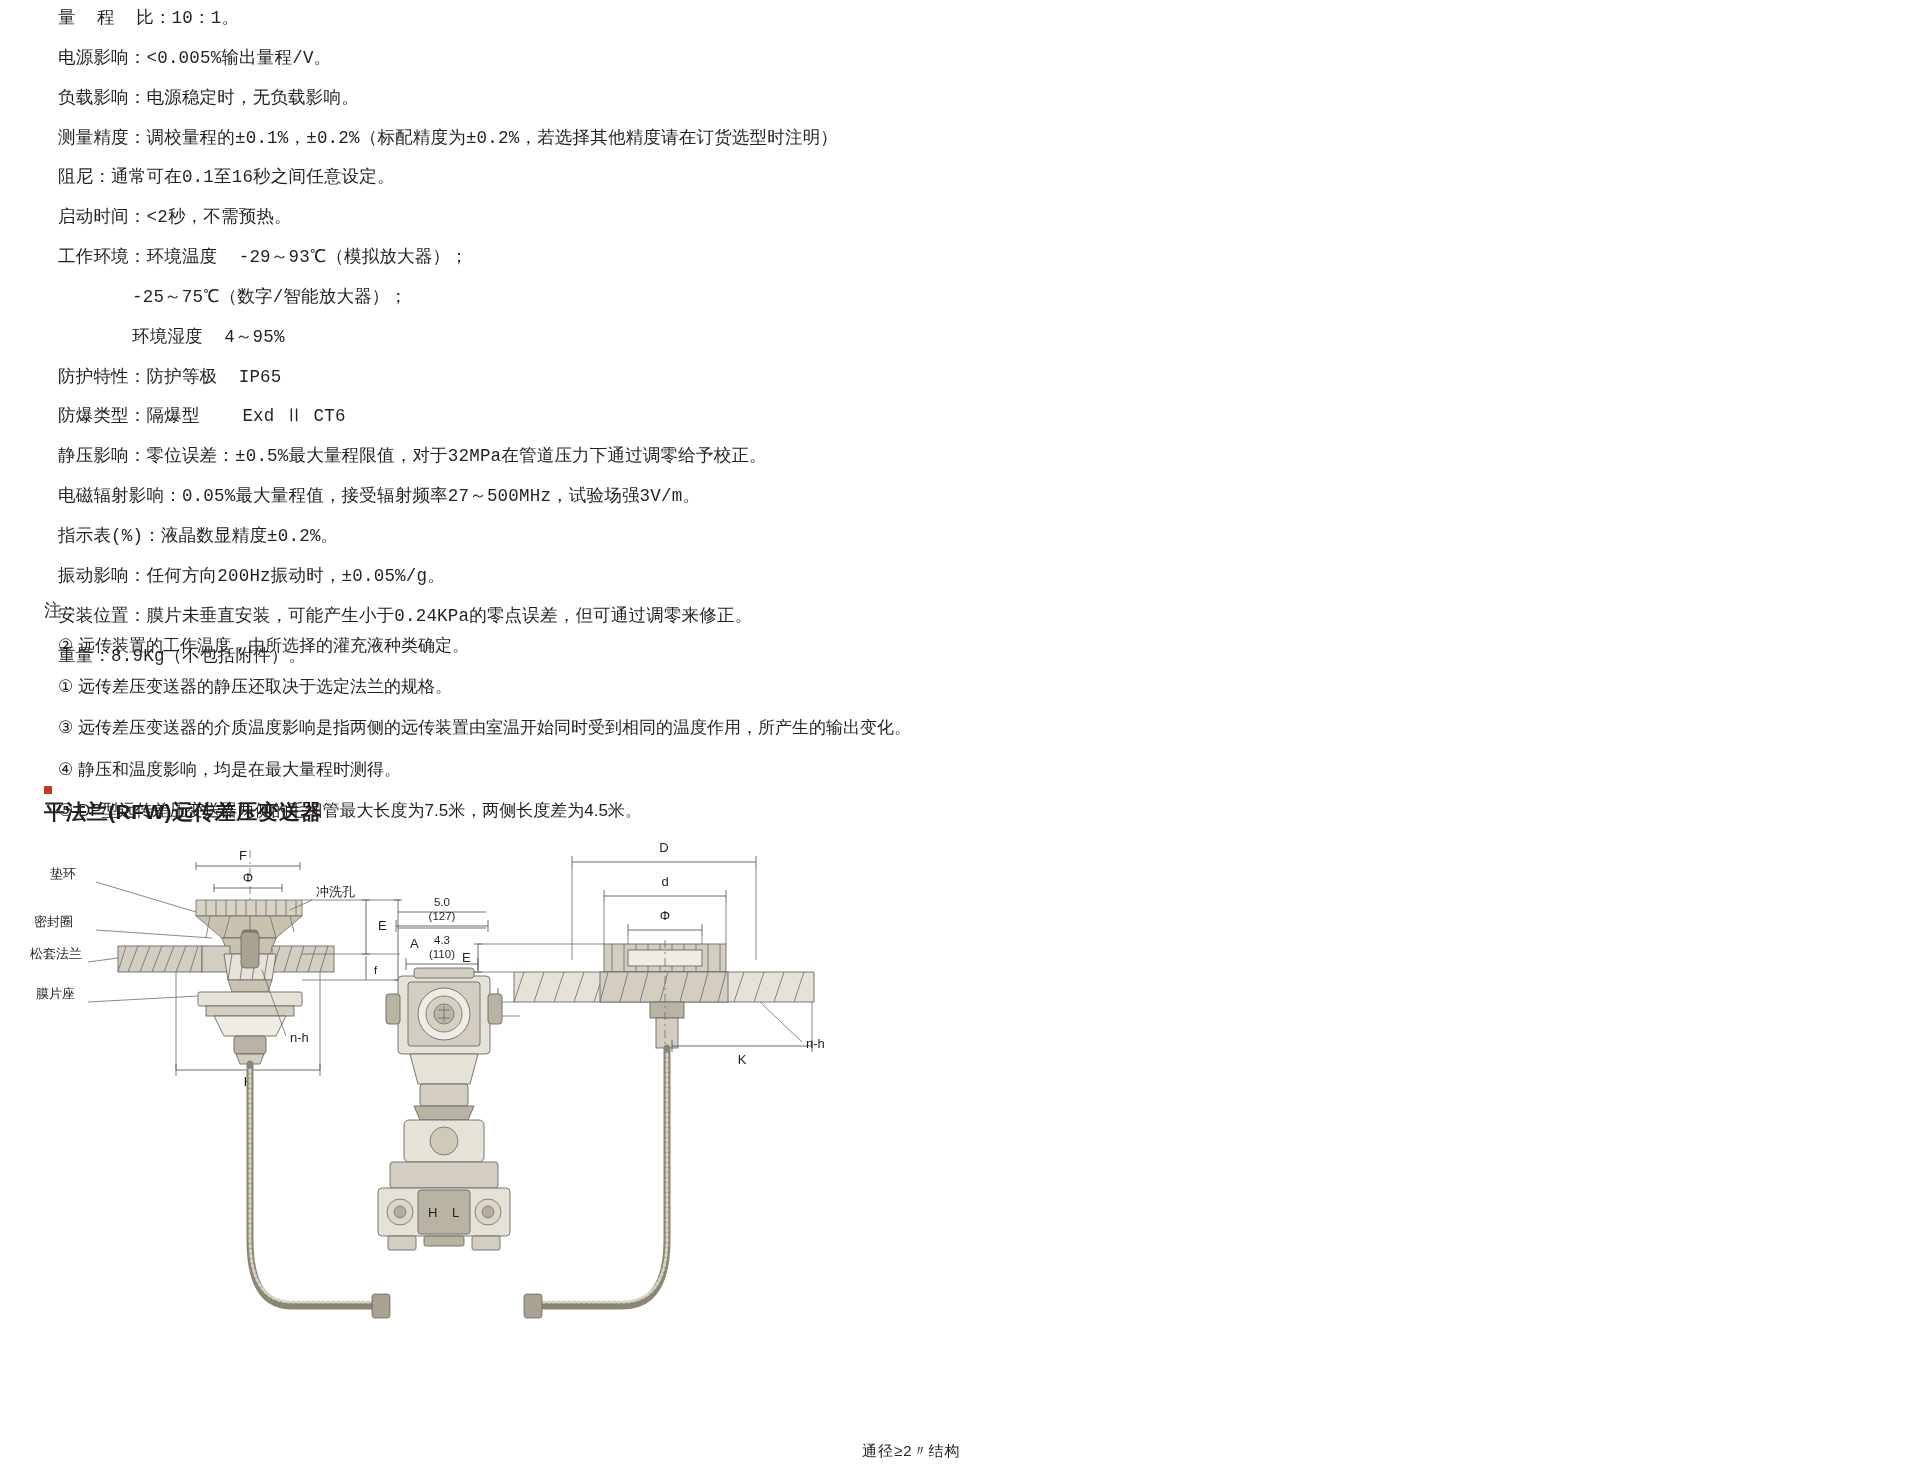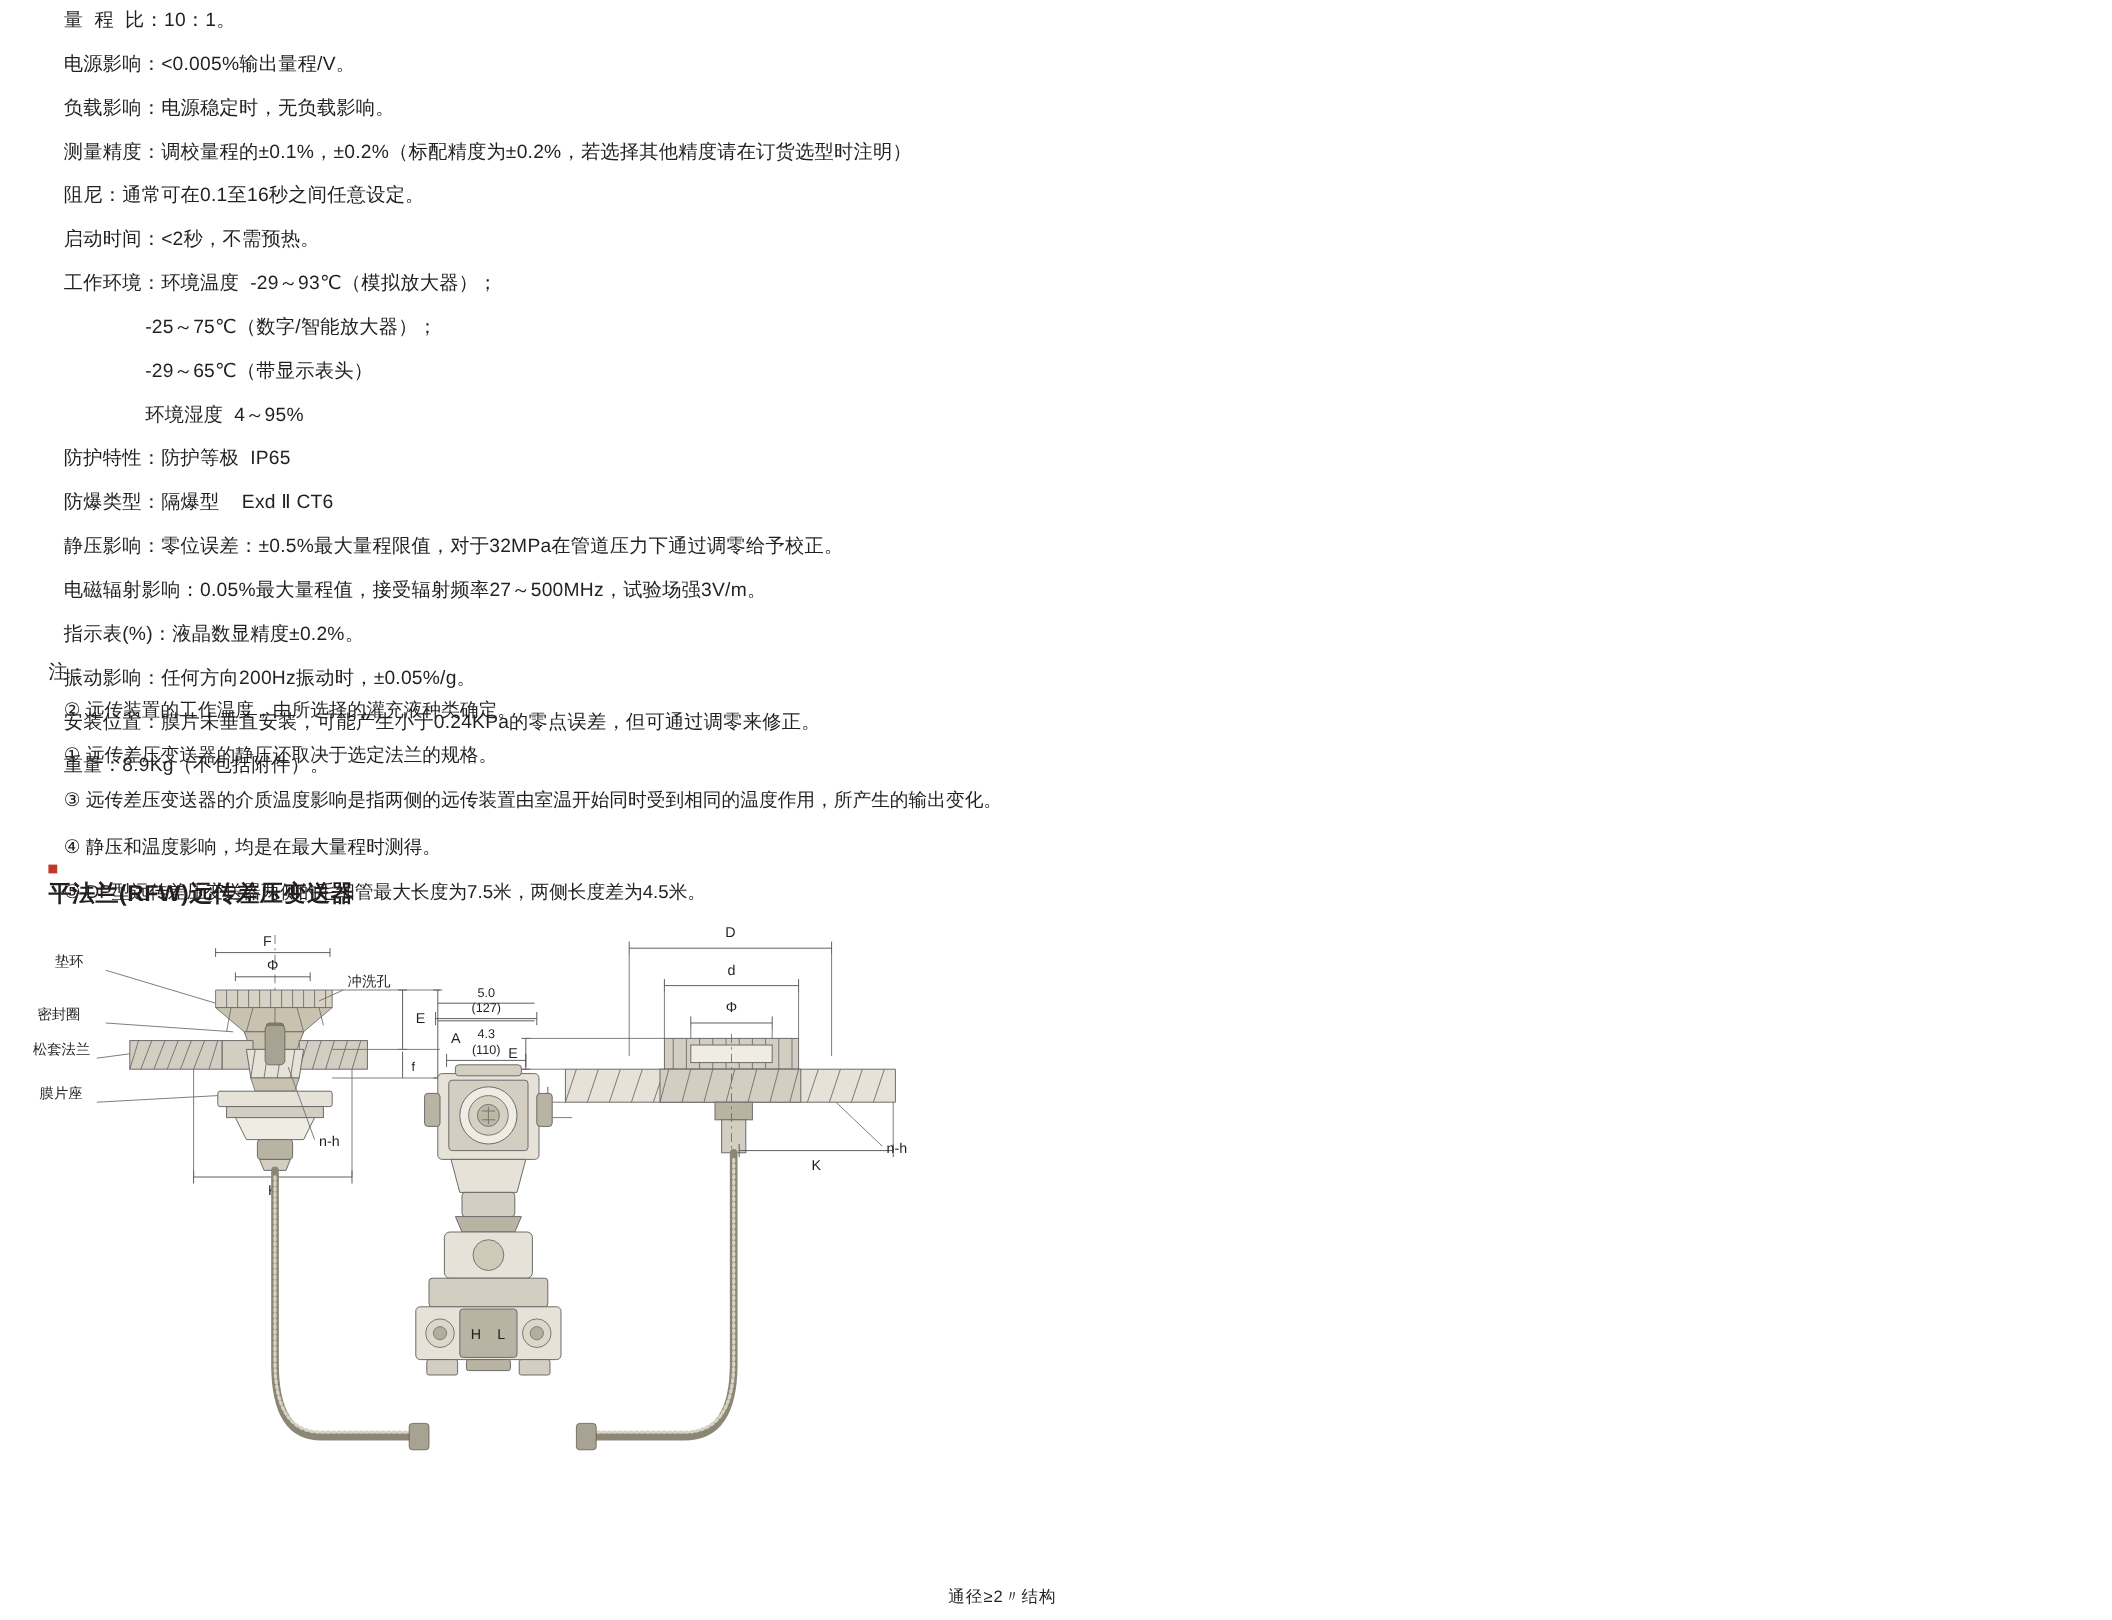"量 程 比：10：1。" .spec-line { font-family: none -> Liberation Mono, monospace }
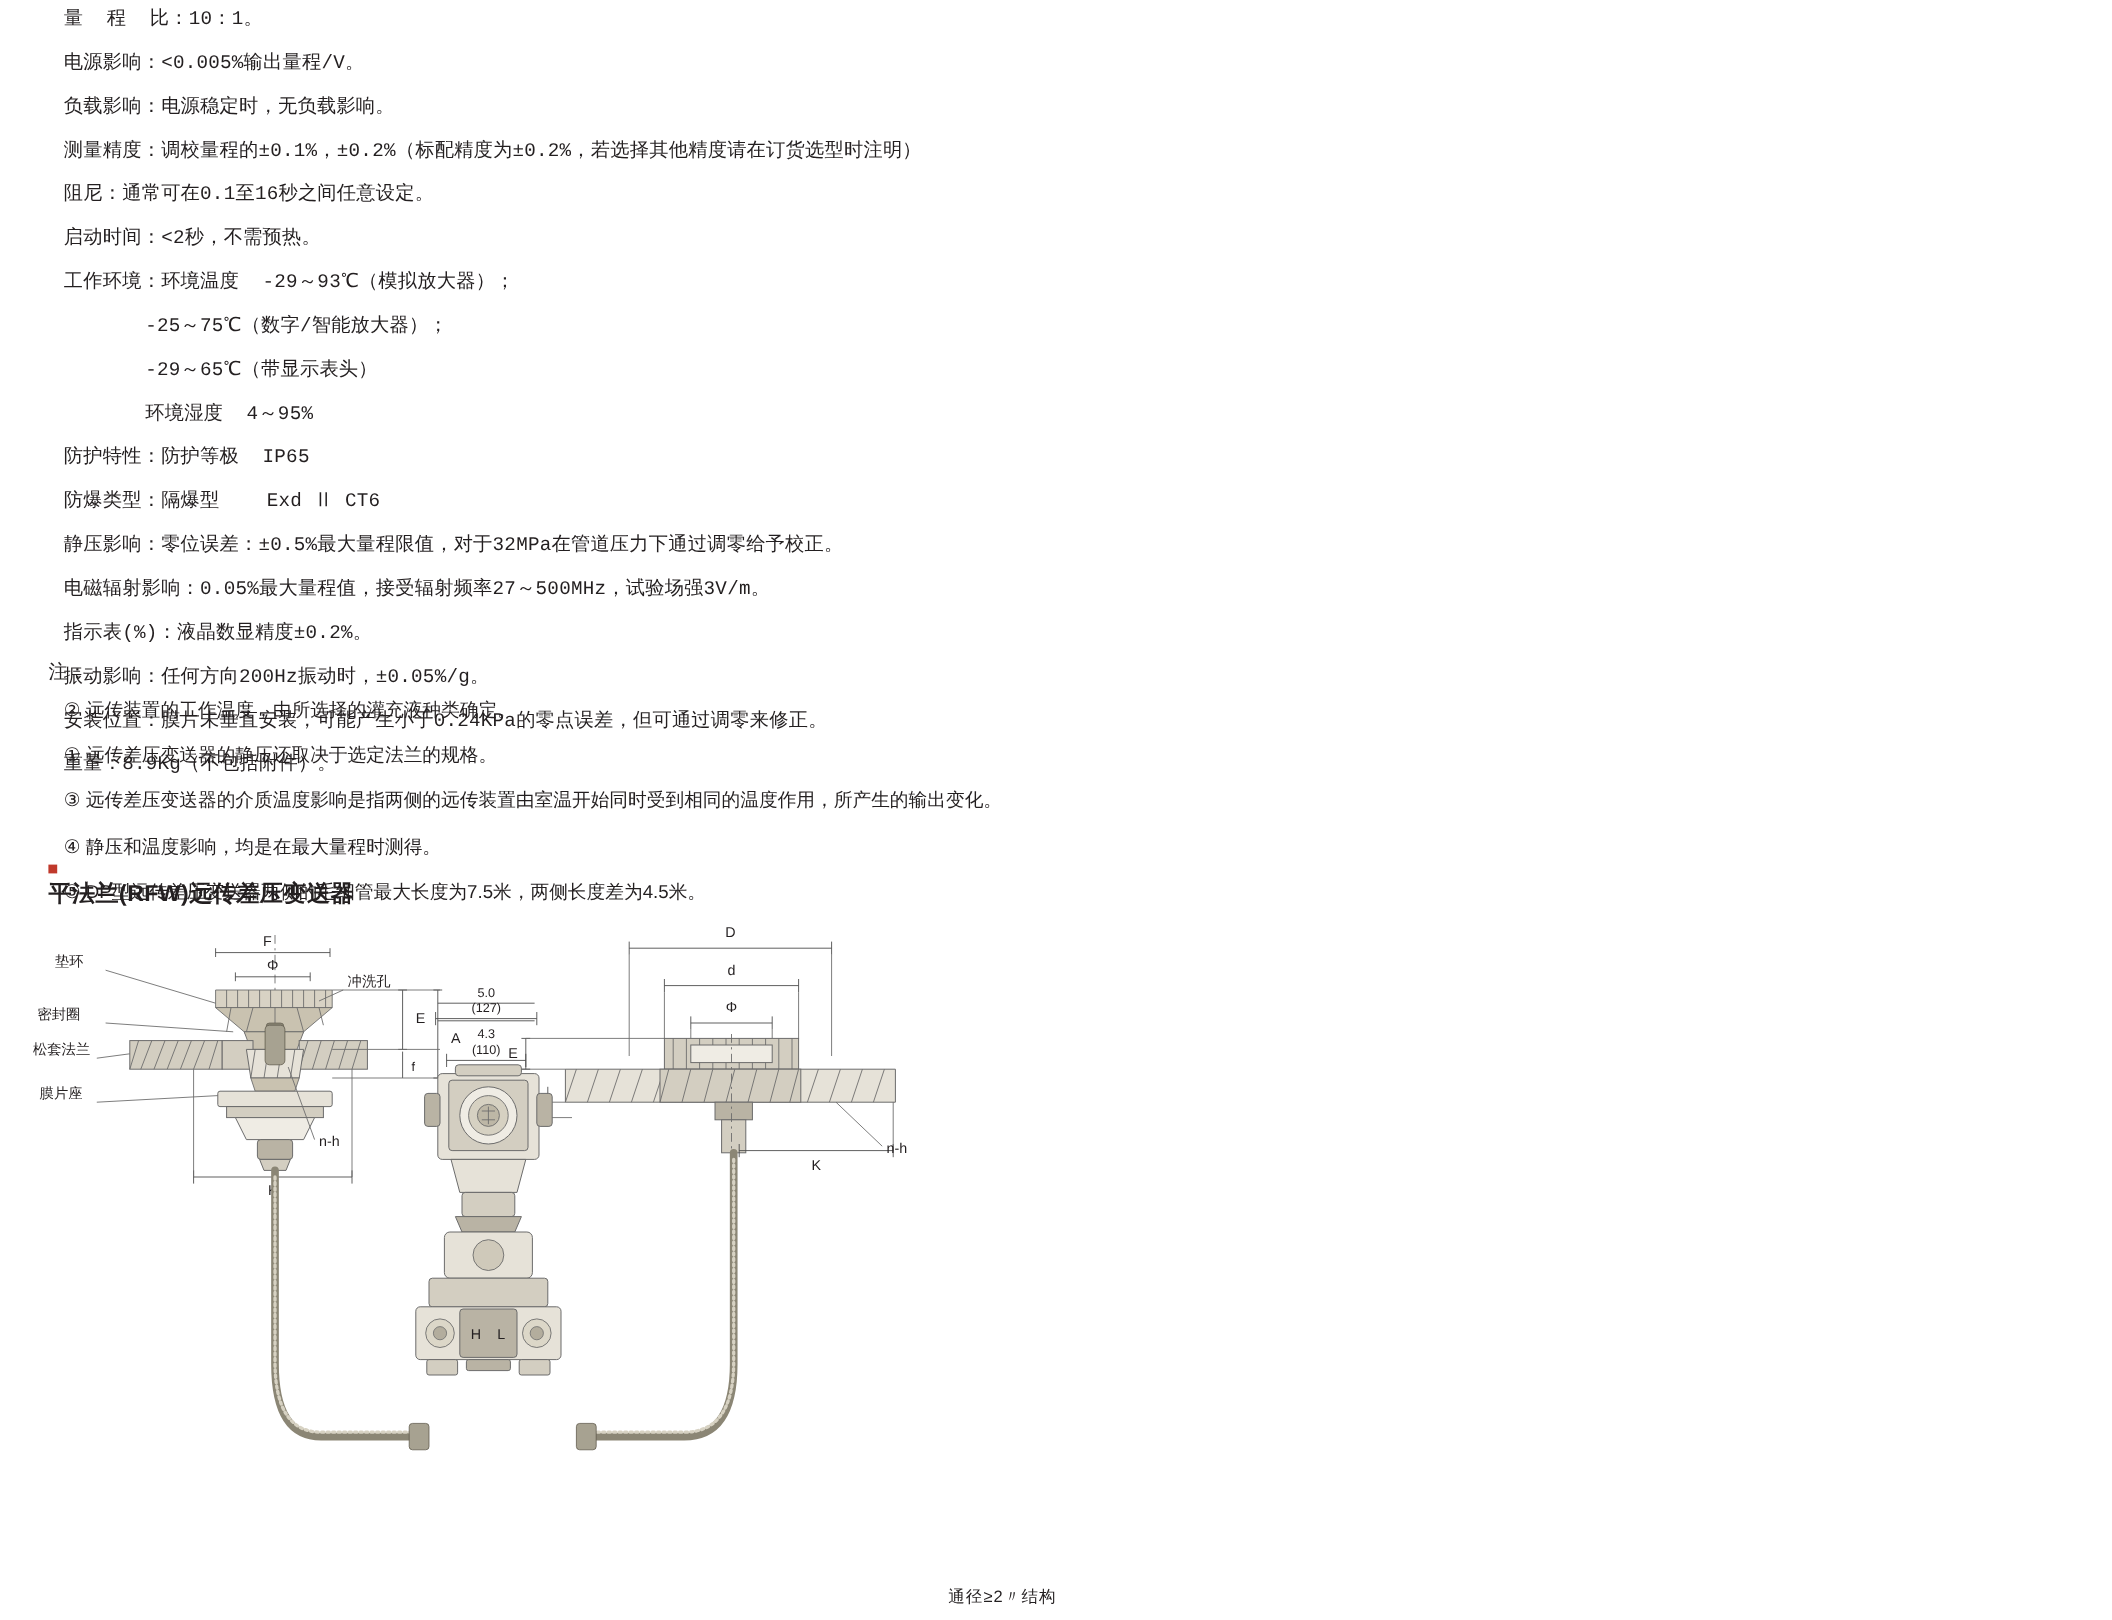"-29～65℃（带显示表头）" p.spec-line { html: <p>-29～65℃（带显示表头）</p> -> none }
